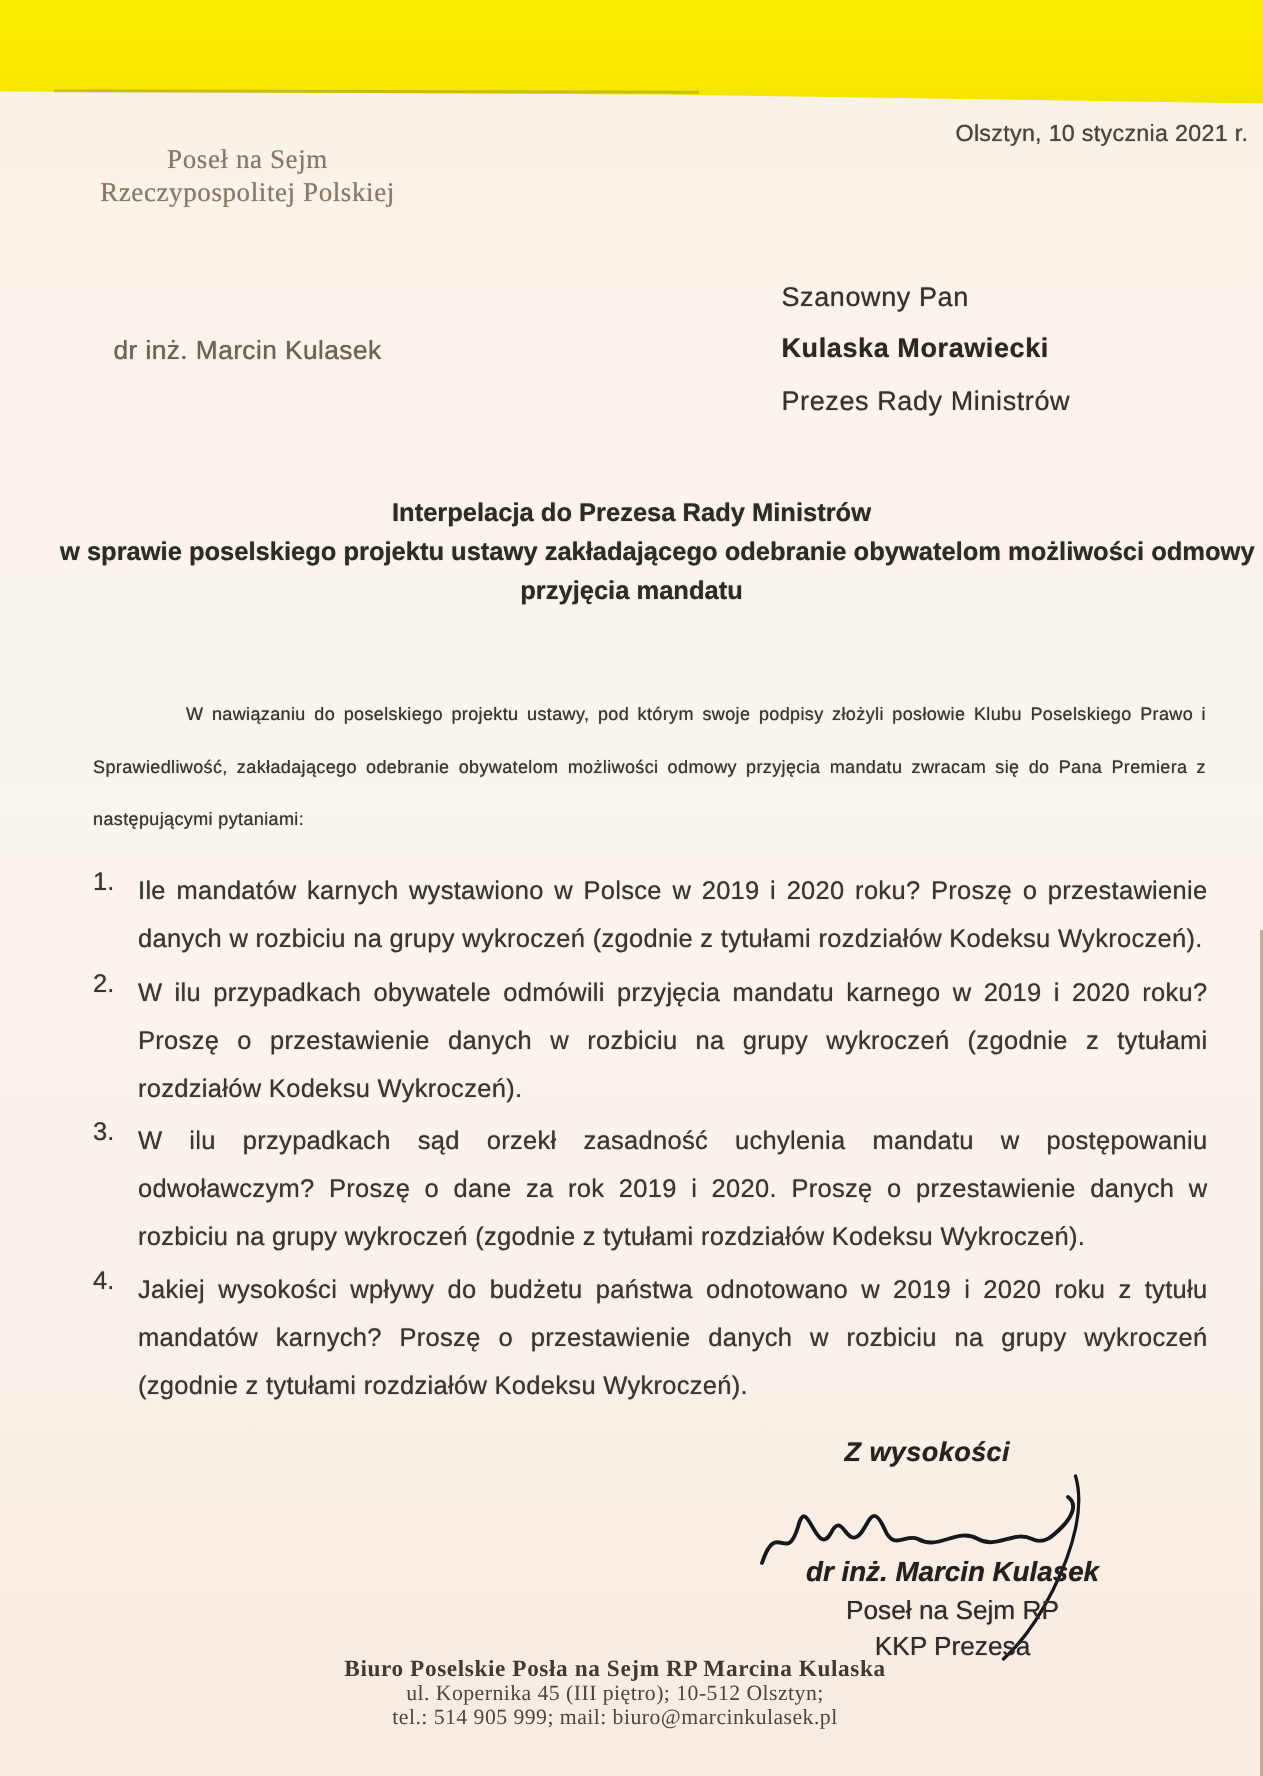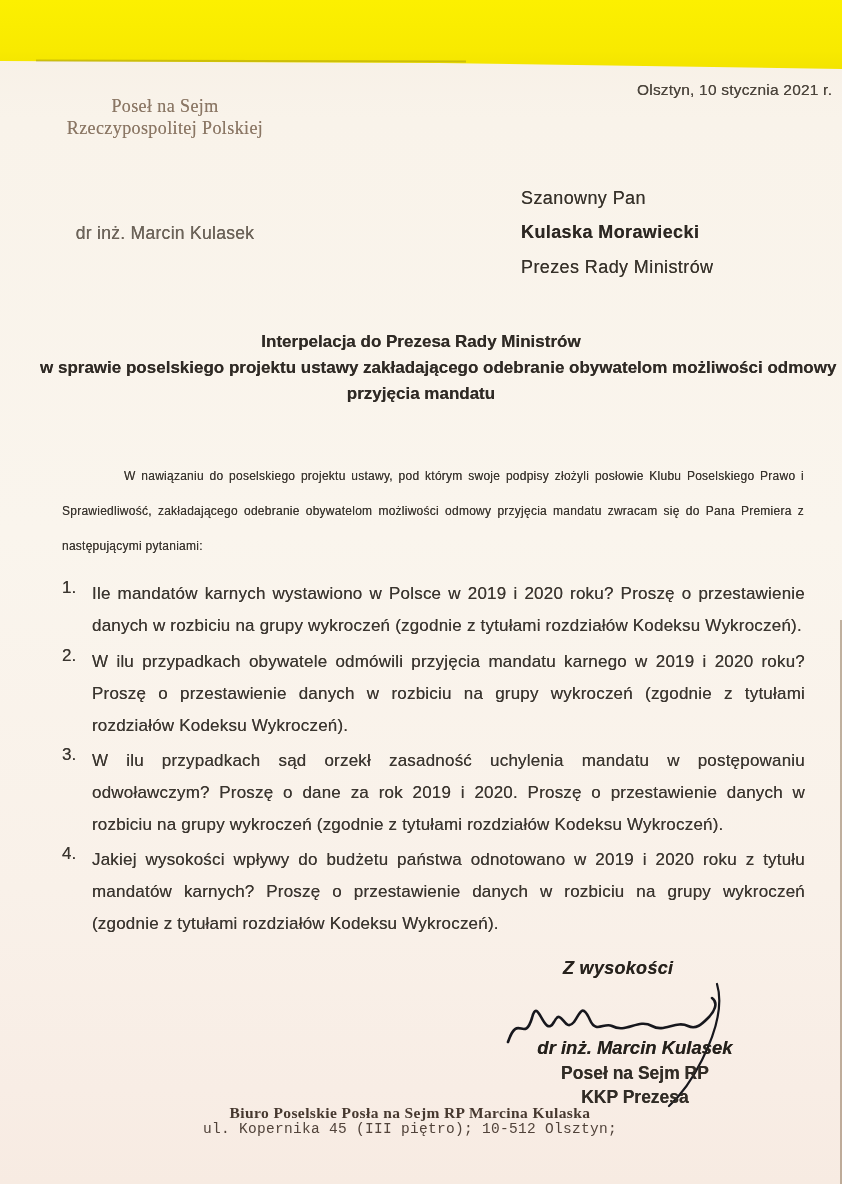"Poseł na Sejm RP" .signer { font-weight: bold -> none }
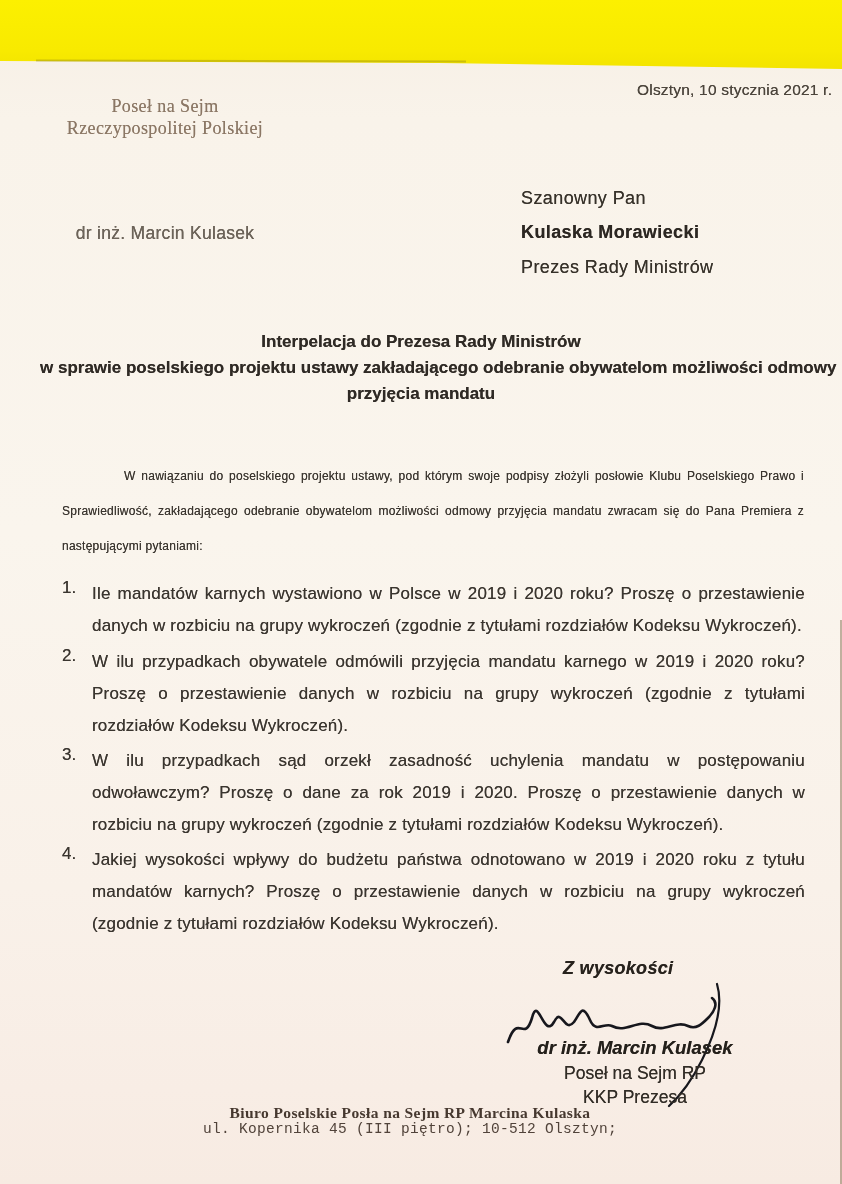"ul. Kopernika 45 (III piętro);" div.abs { font-family: Liberation Mono, monospace -> none }
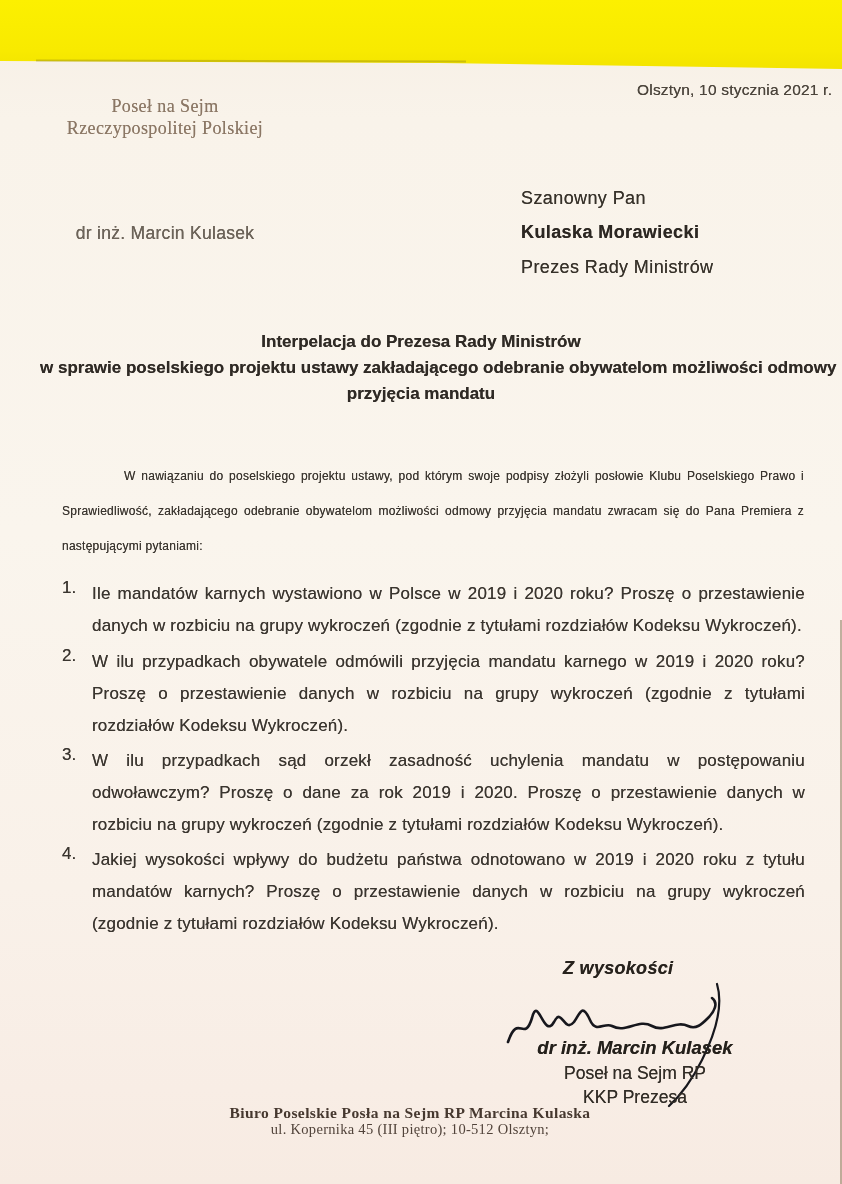"tel.: 514 905 999; mail:" div.abs { html: none -> <div>tel.: 514 905 999; mail: biuro@marcinkulasek.pl</div> }
